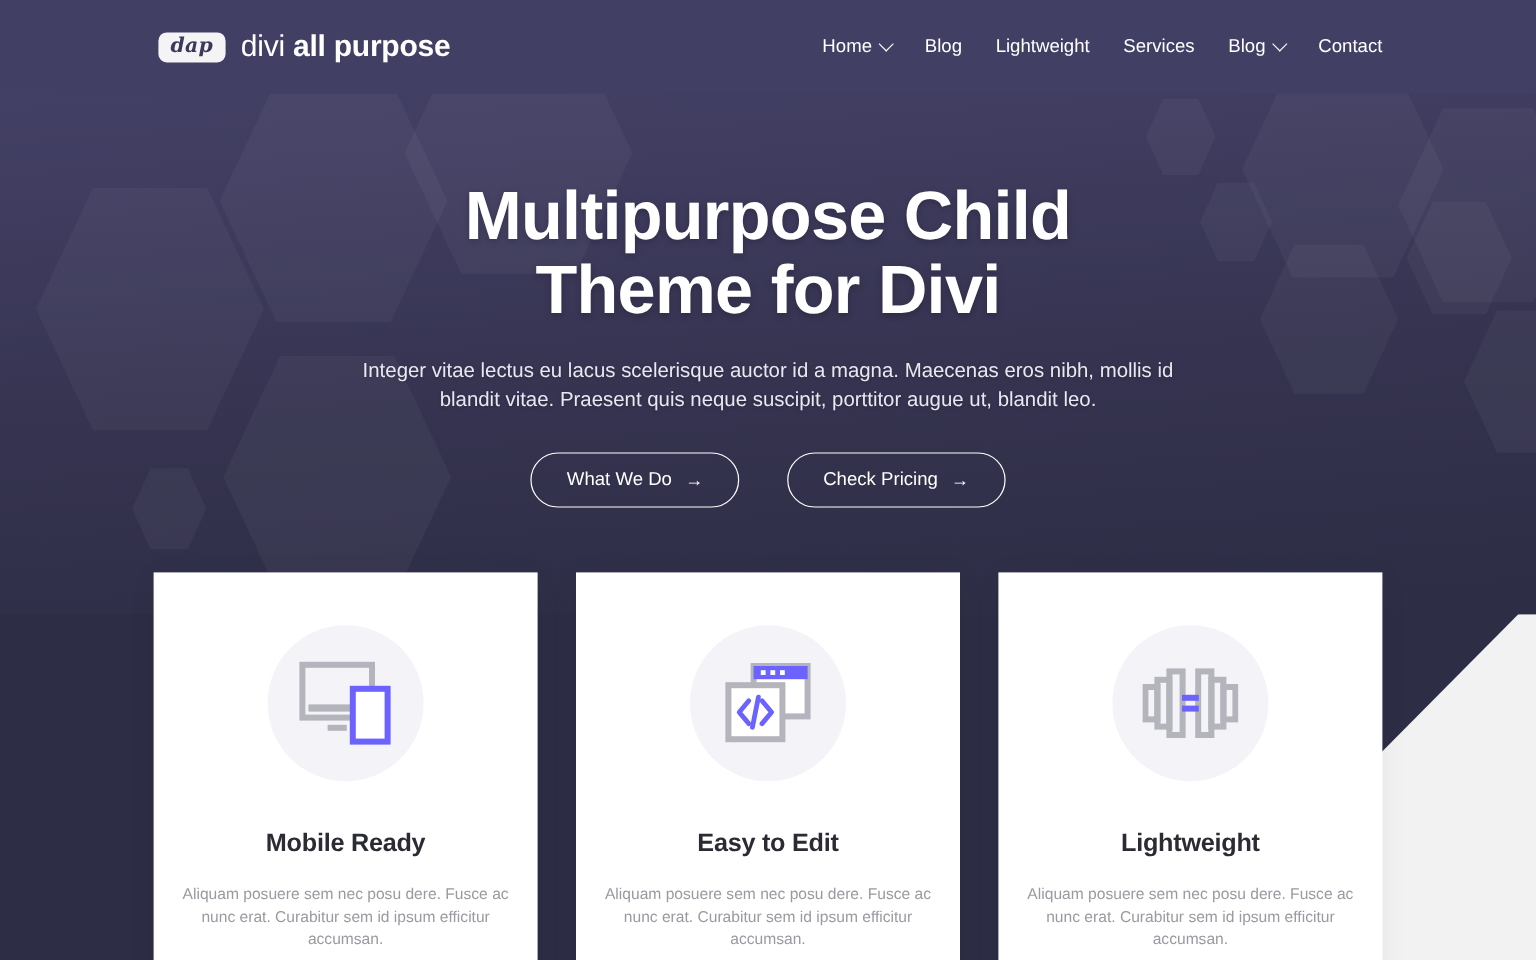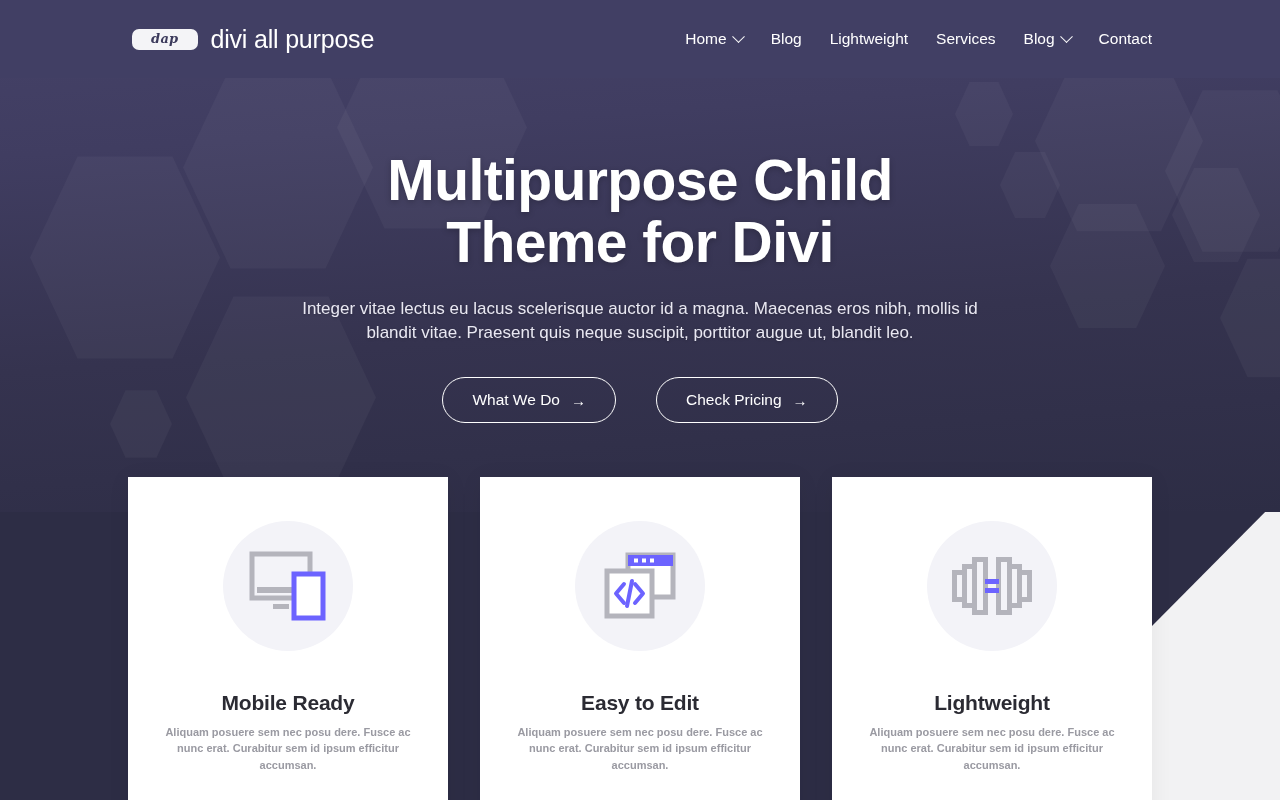"dap" .brand-badge { font-size: 13px -> 17px; padding: 3px 19px 5px -> 3px 10px 5px }
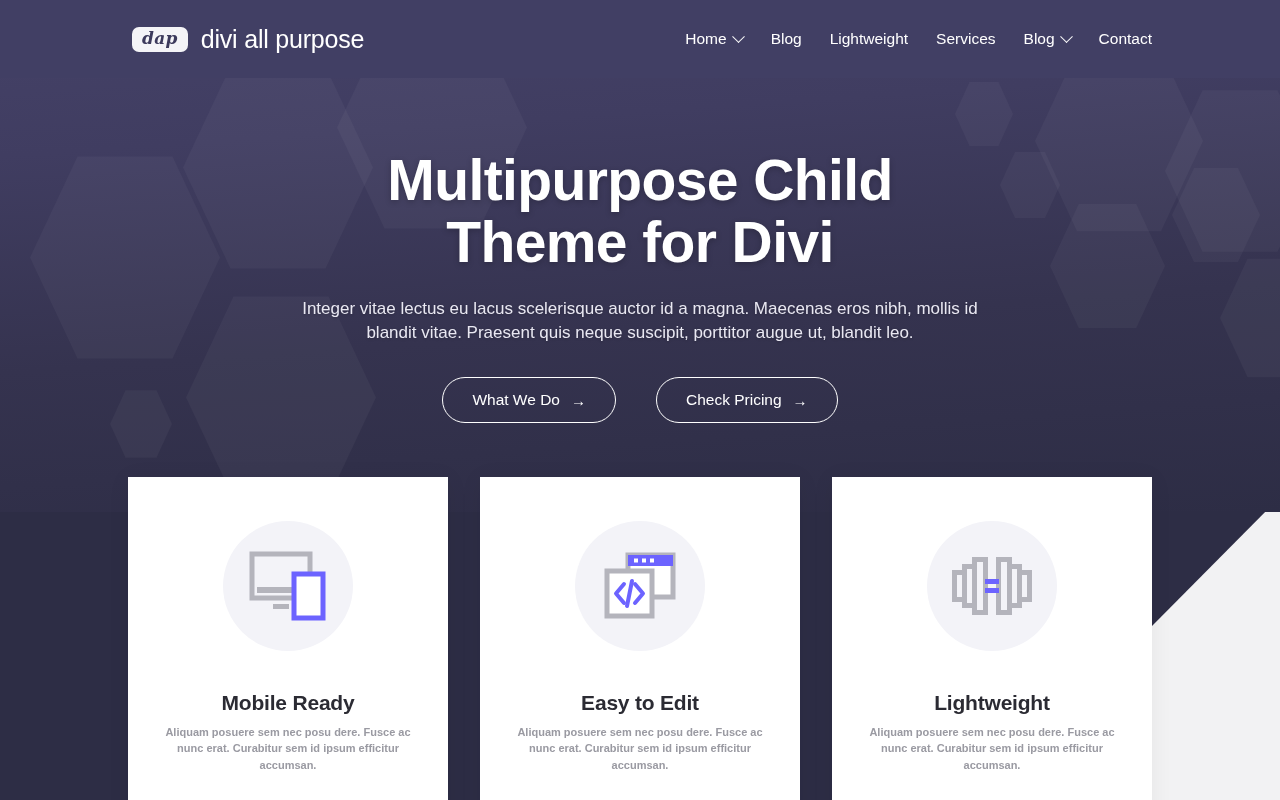"all purpose" .brand-text .bold { font-weight: 400 -> 700 }
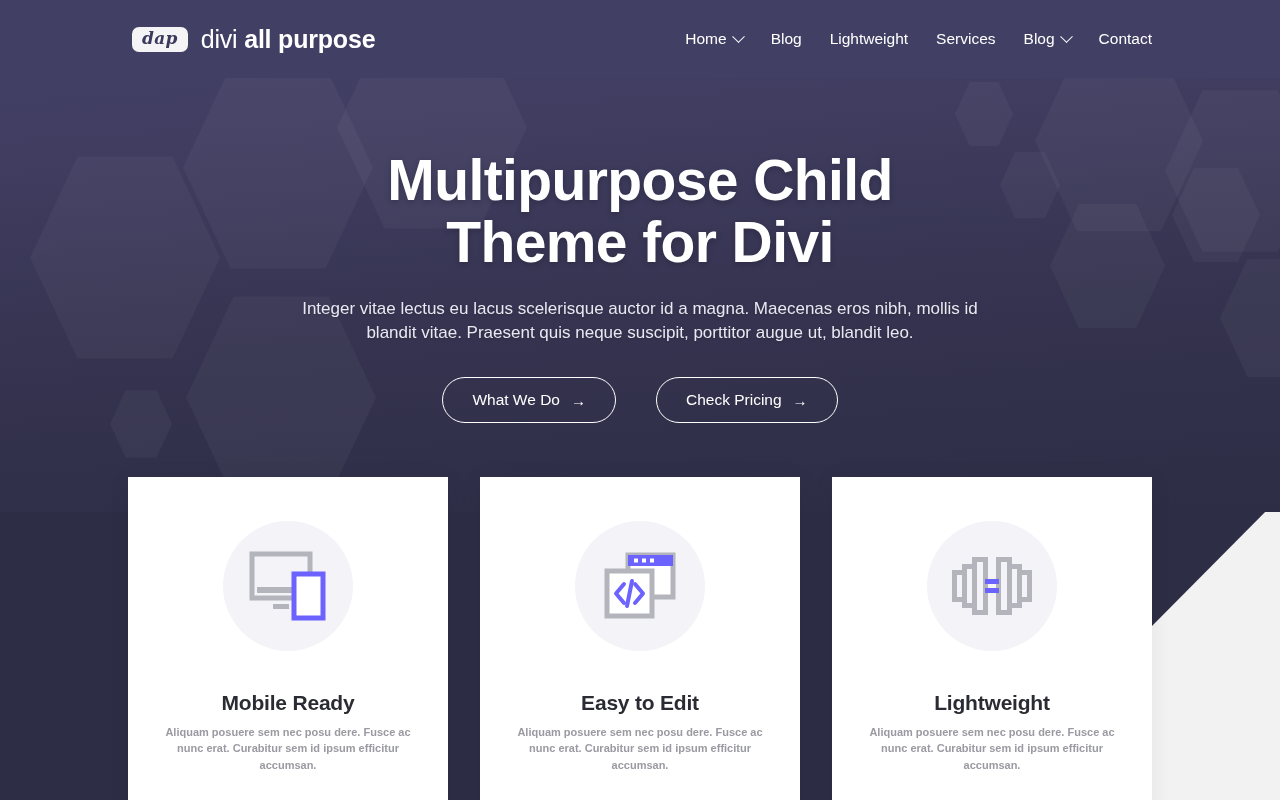"Aliquam posuere sem nec posu" .card-body { font-size: 11px -> 13px; font-weight: 700 -> 400; margin-top: 9px -> 20px }
